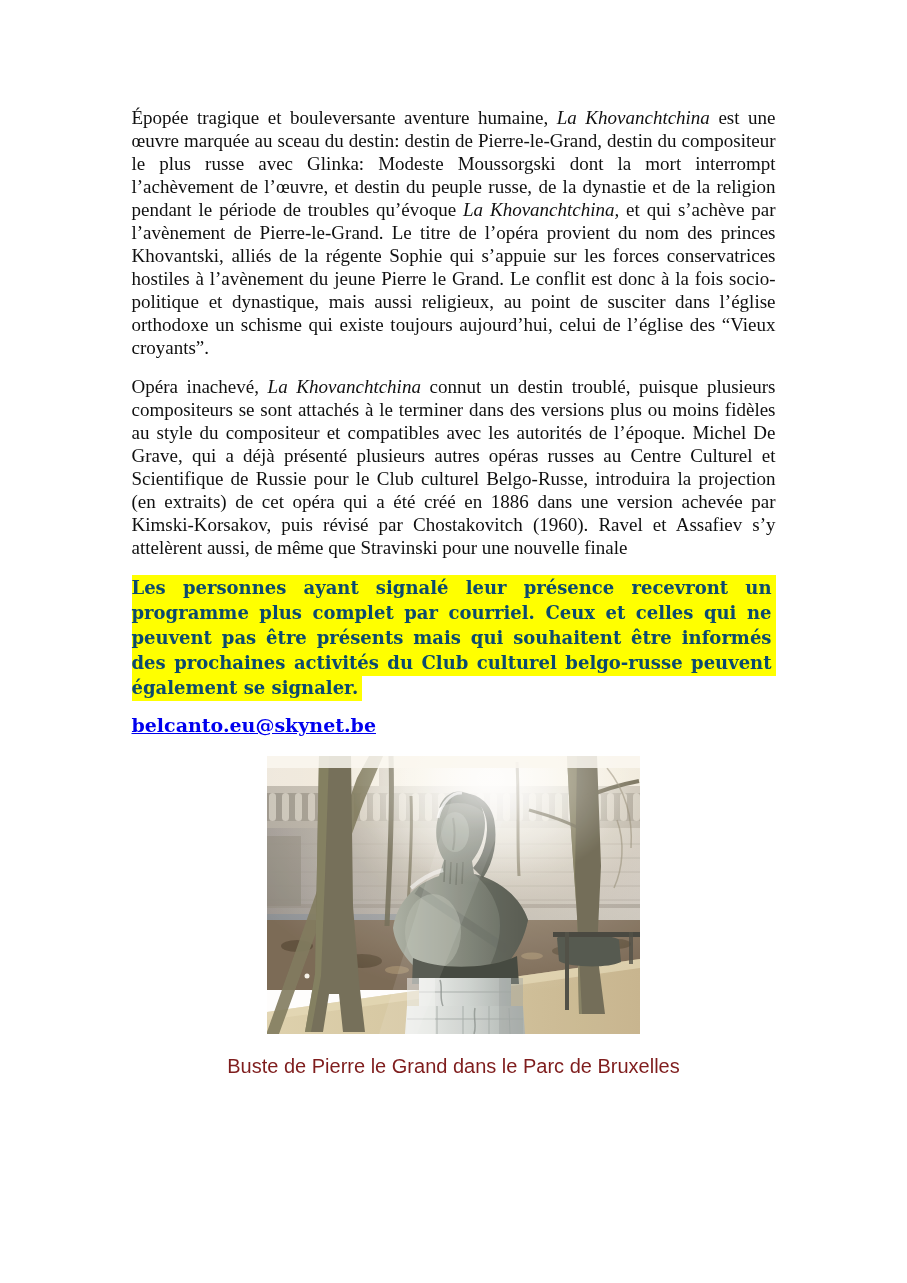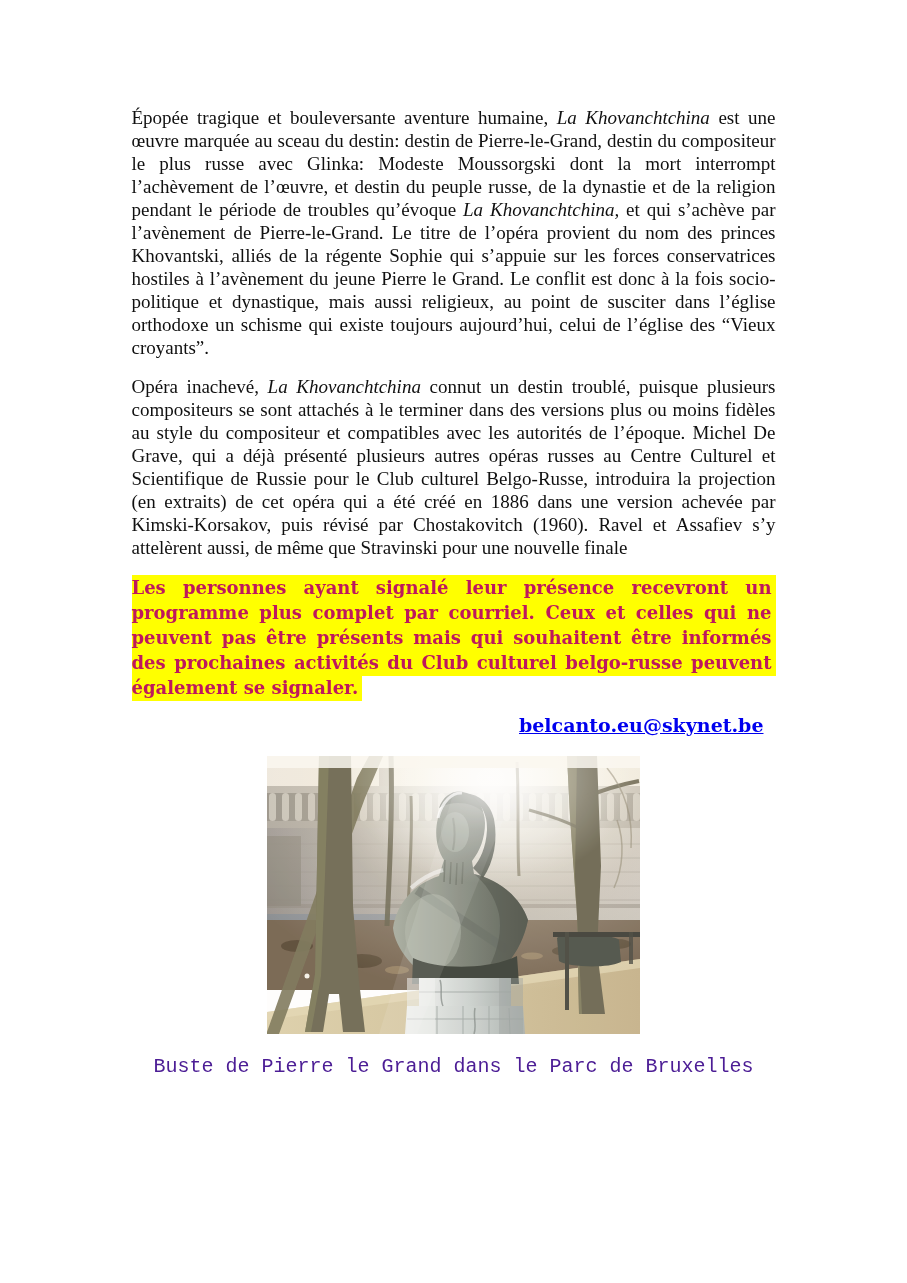"Les personnes ayant signalé leur" .hl { color: #be185d -> #0c4a6e }
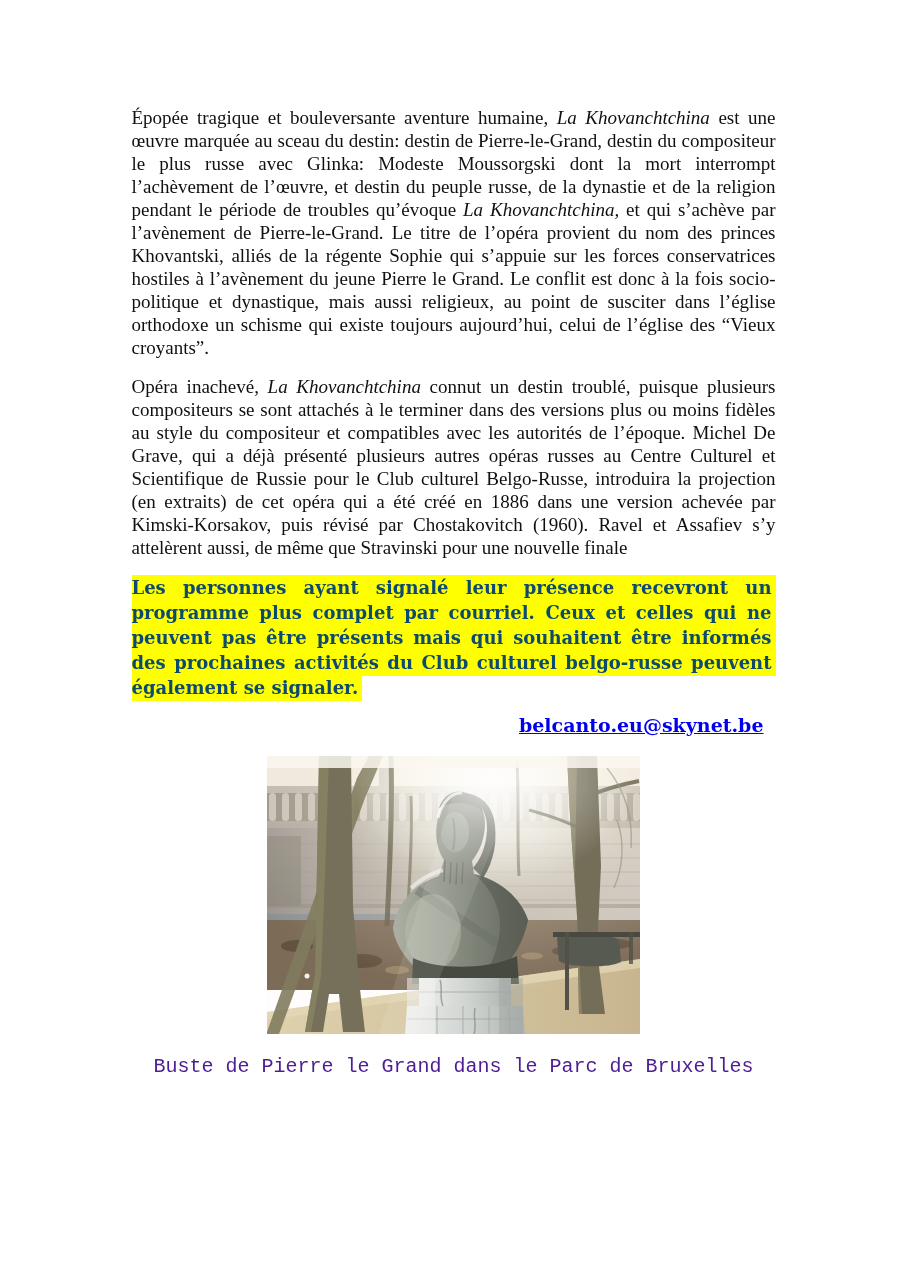"belcanto.eu@skynet.be" .email-line { margin: 12px -> 0; text-align: right -> left }
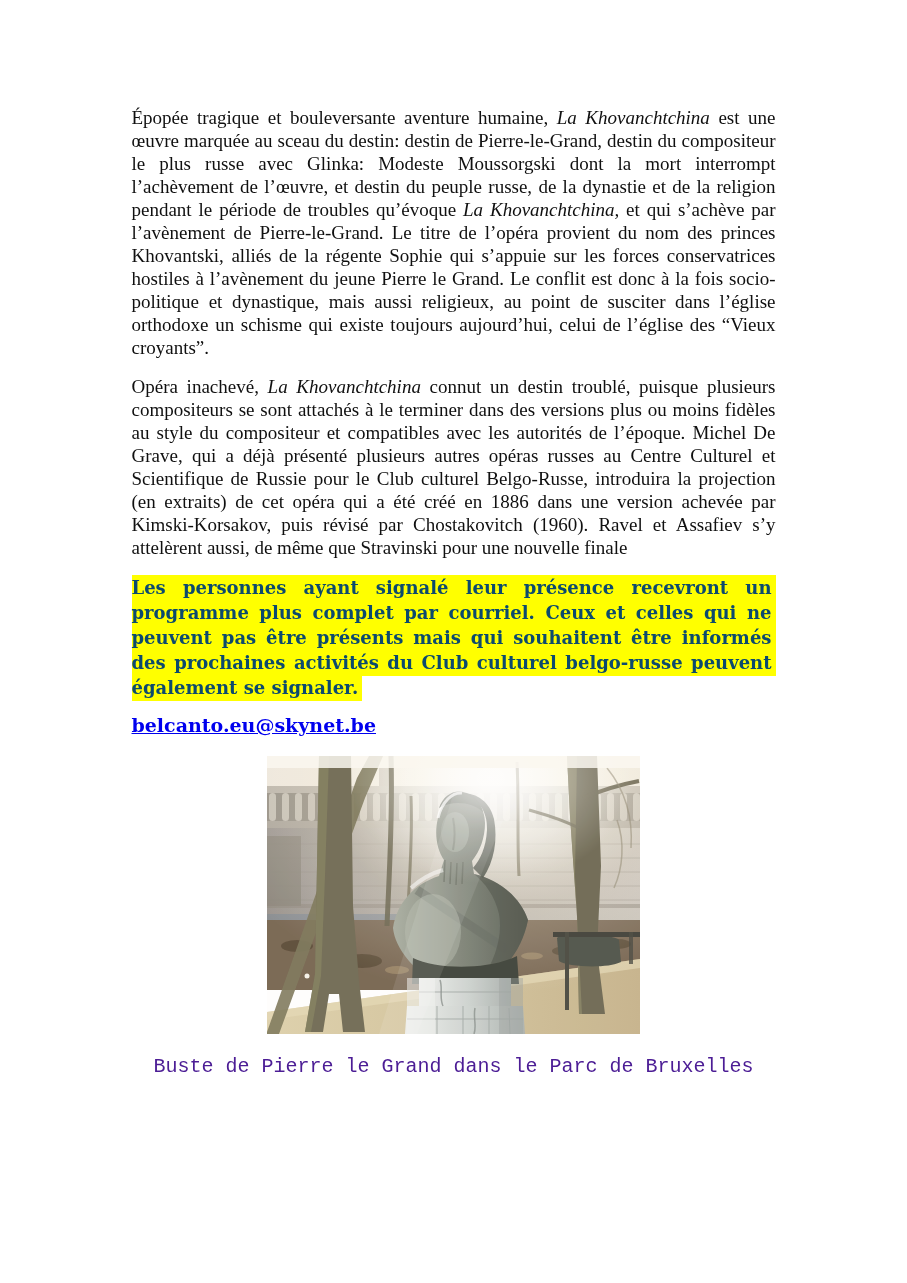"Buste de Pierre le Grand" .caption { color: #4c1d95 -> #7f1d1d; font-family: Liberation Mono, monospace -> Liberation Sans, sans-serif }
